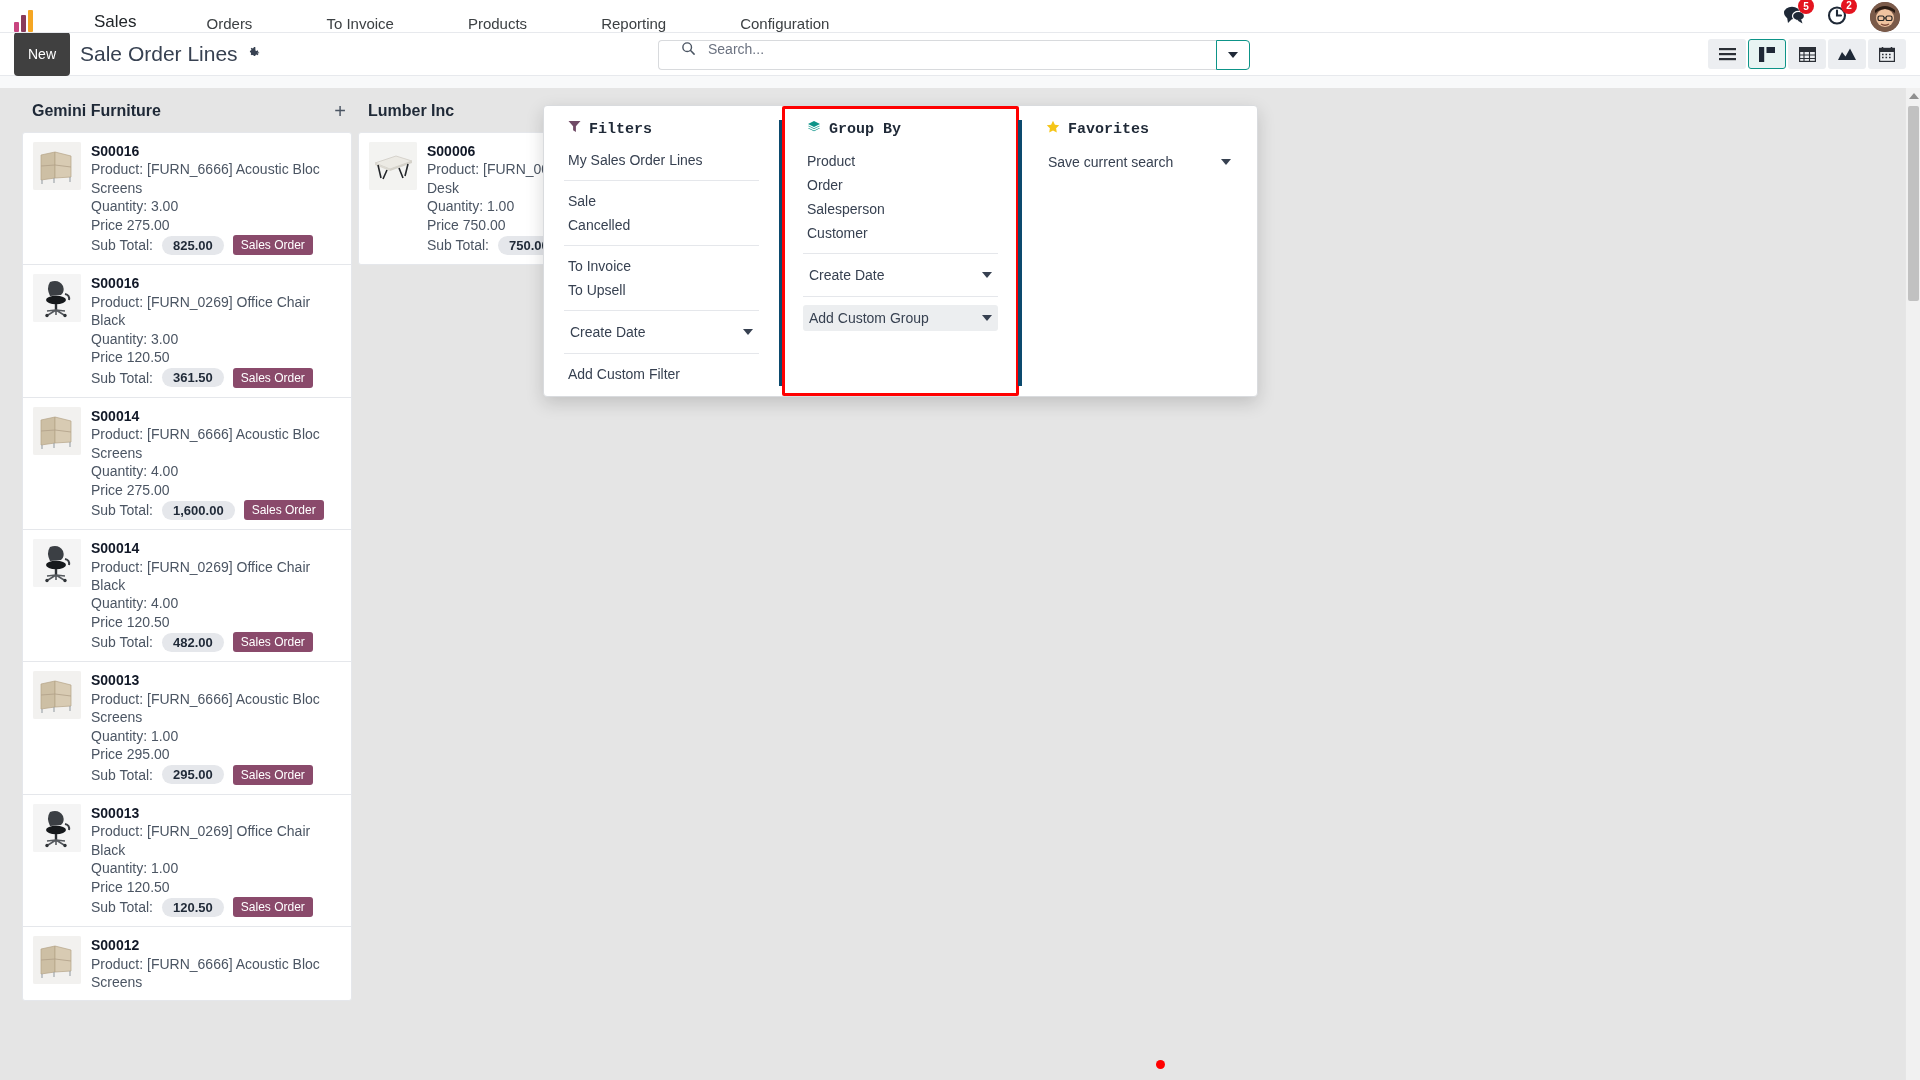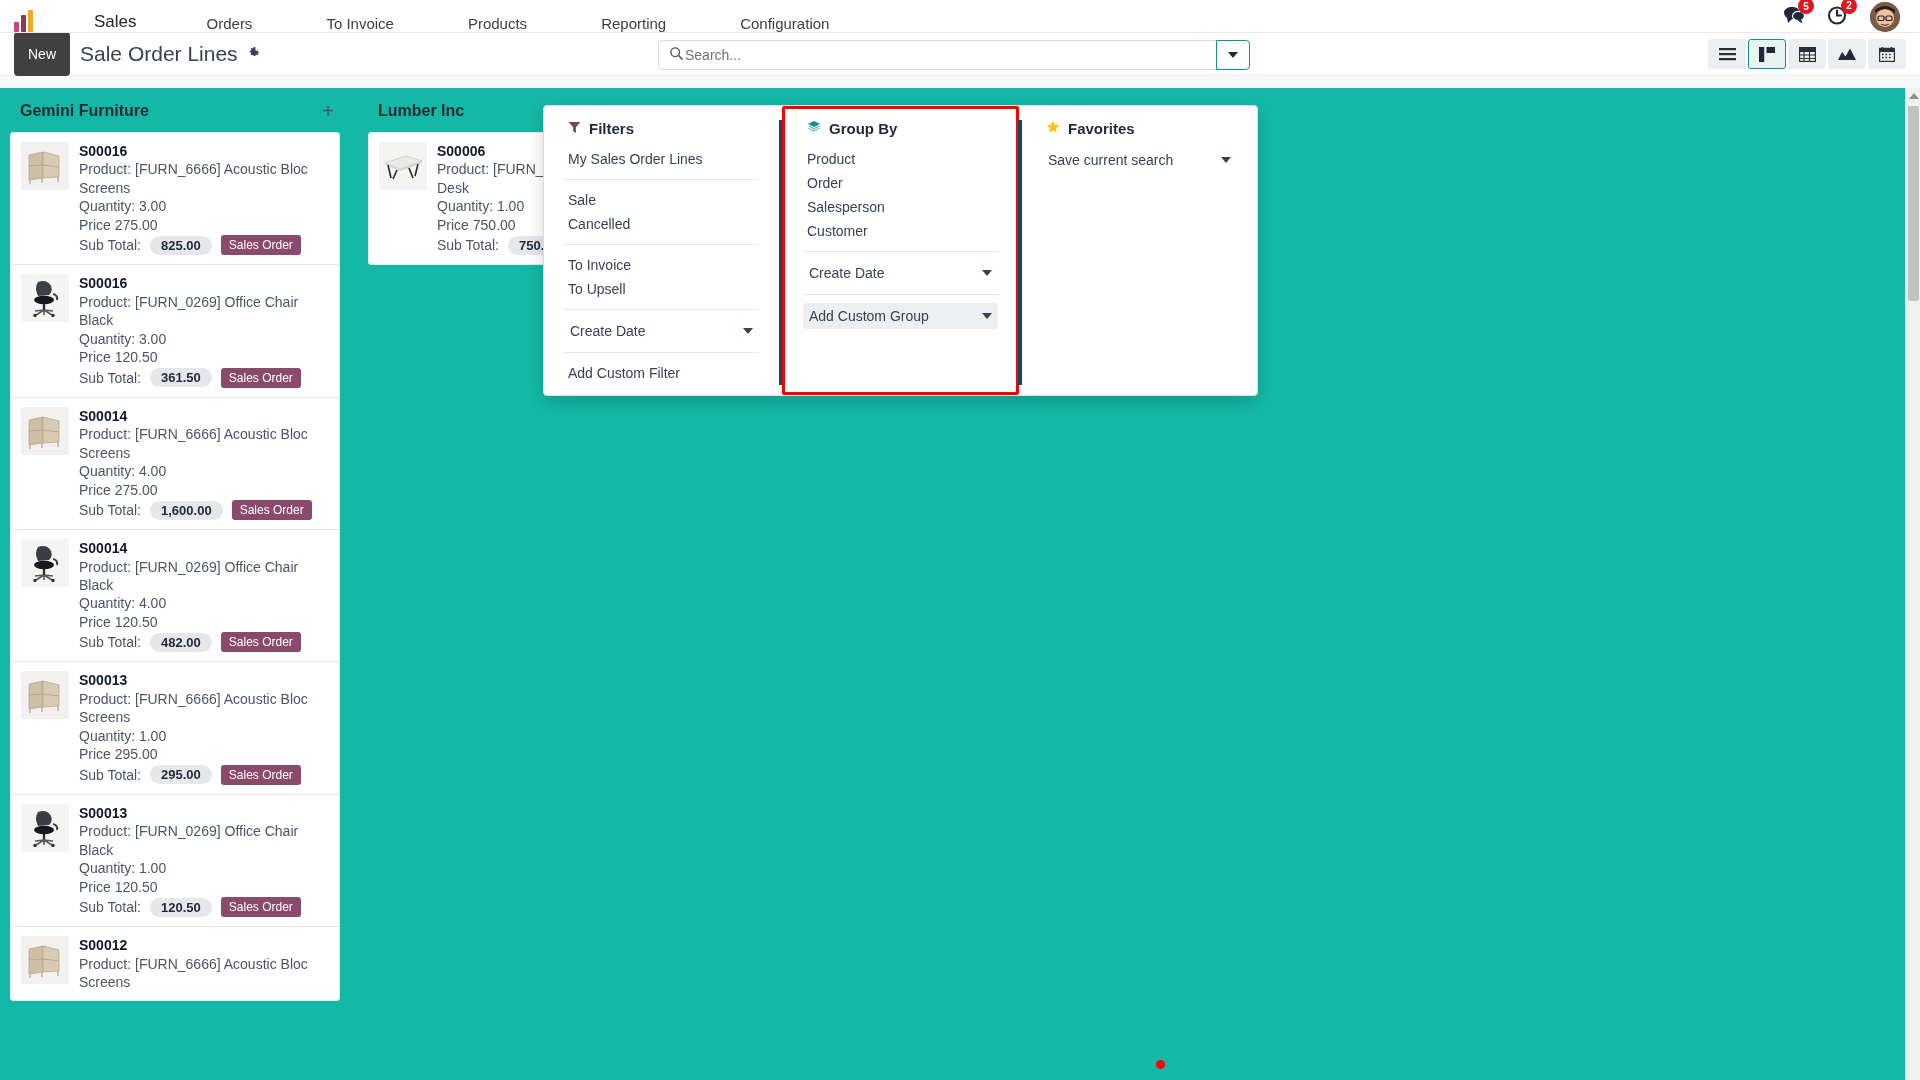"Search..." .searchbox { align-items: center -> flex-start; gap: 1px -> 12px; padding: 0 10px -> 0 22px }
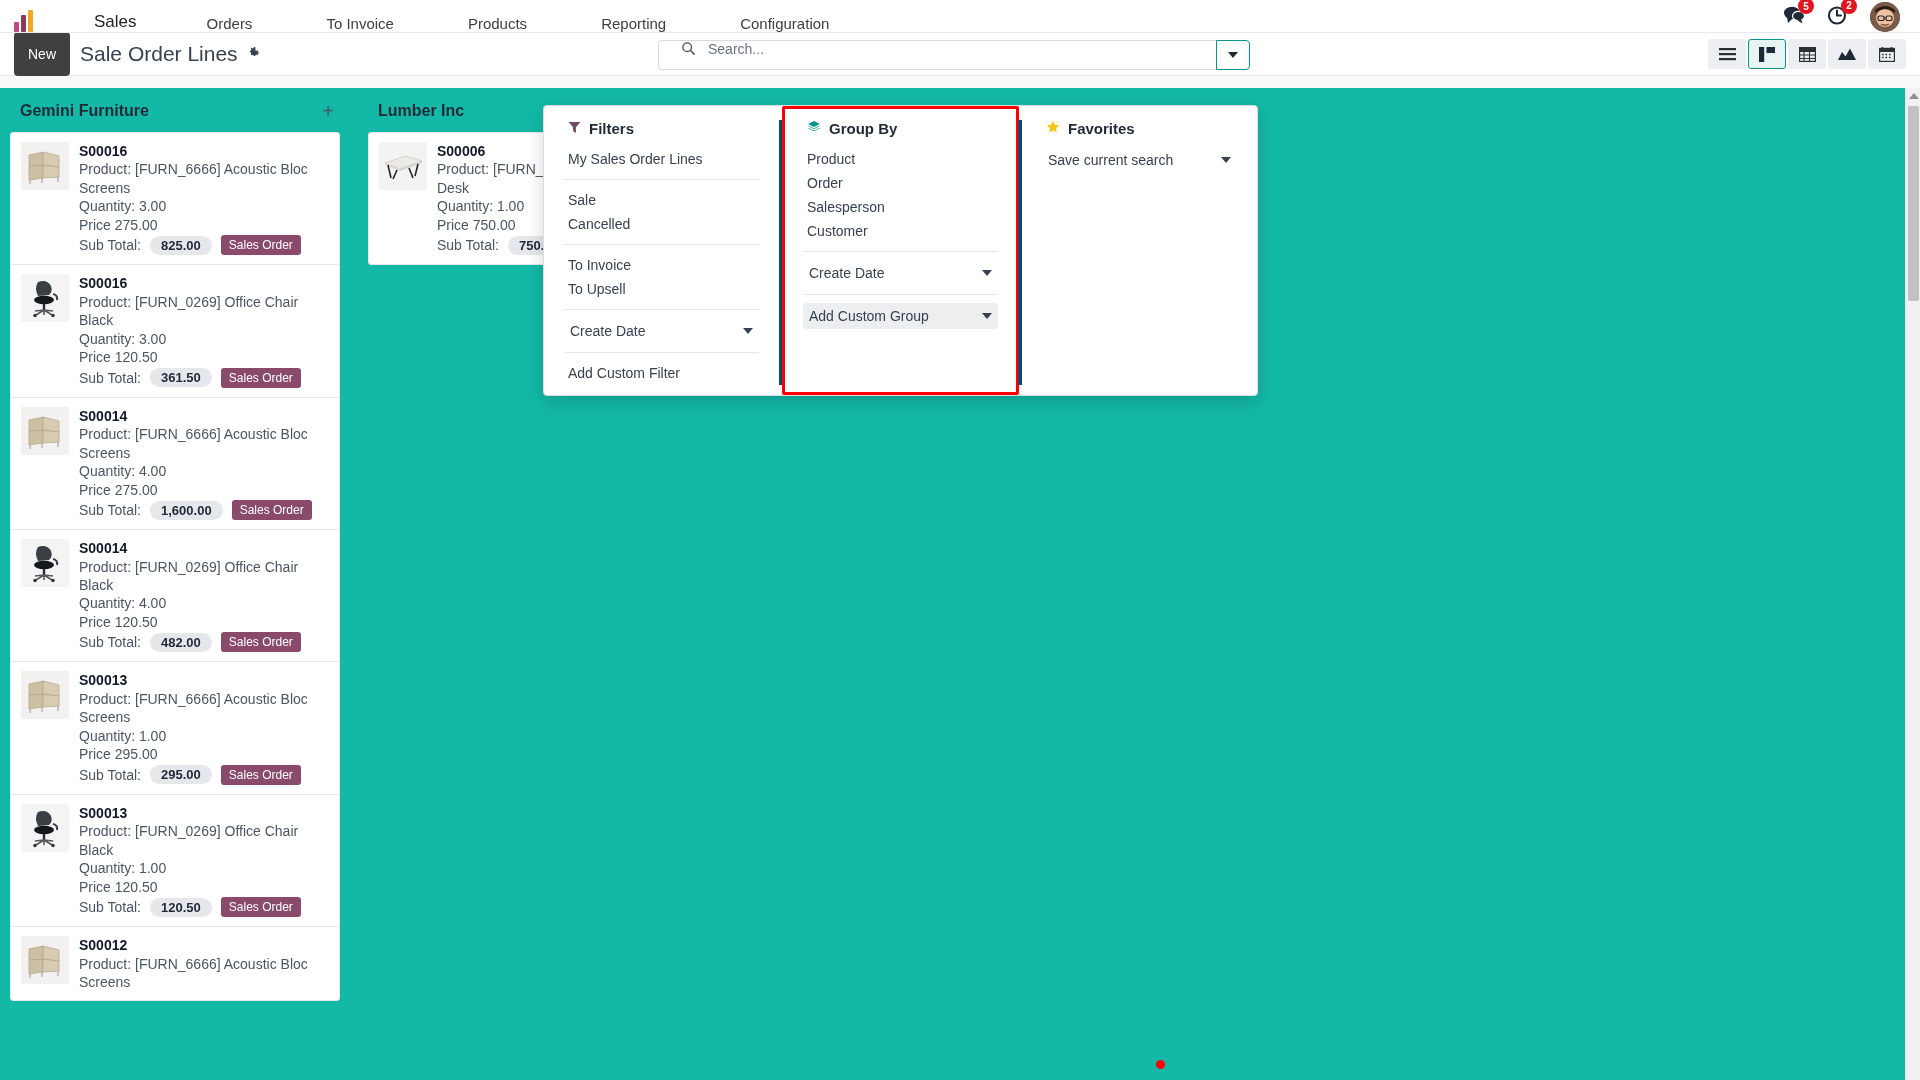"Gemini Furniture" .kanban { background: #14b8a6 -> #e5e5e5; gap: 28px -> 6px; padding: 10px 0 0 10px -> 10px 0 0 22px }
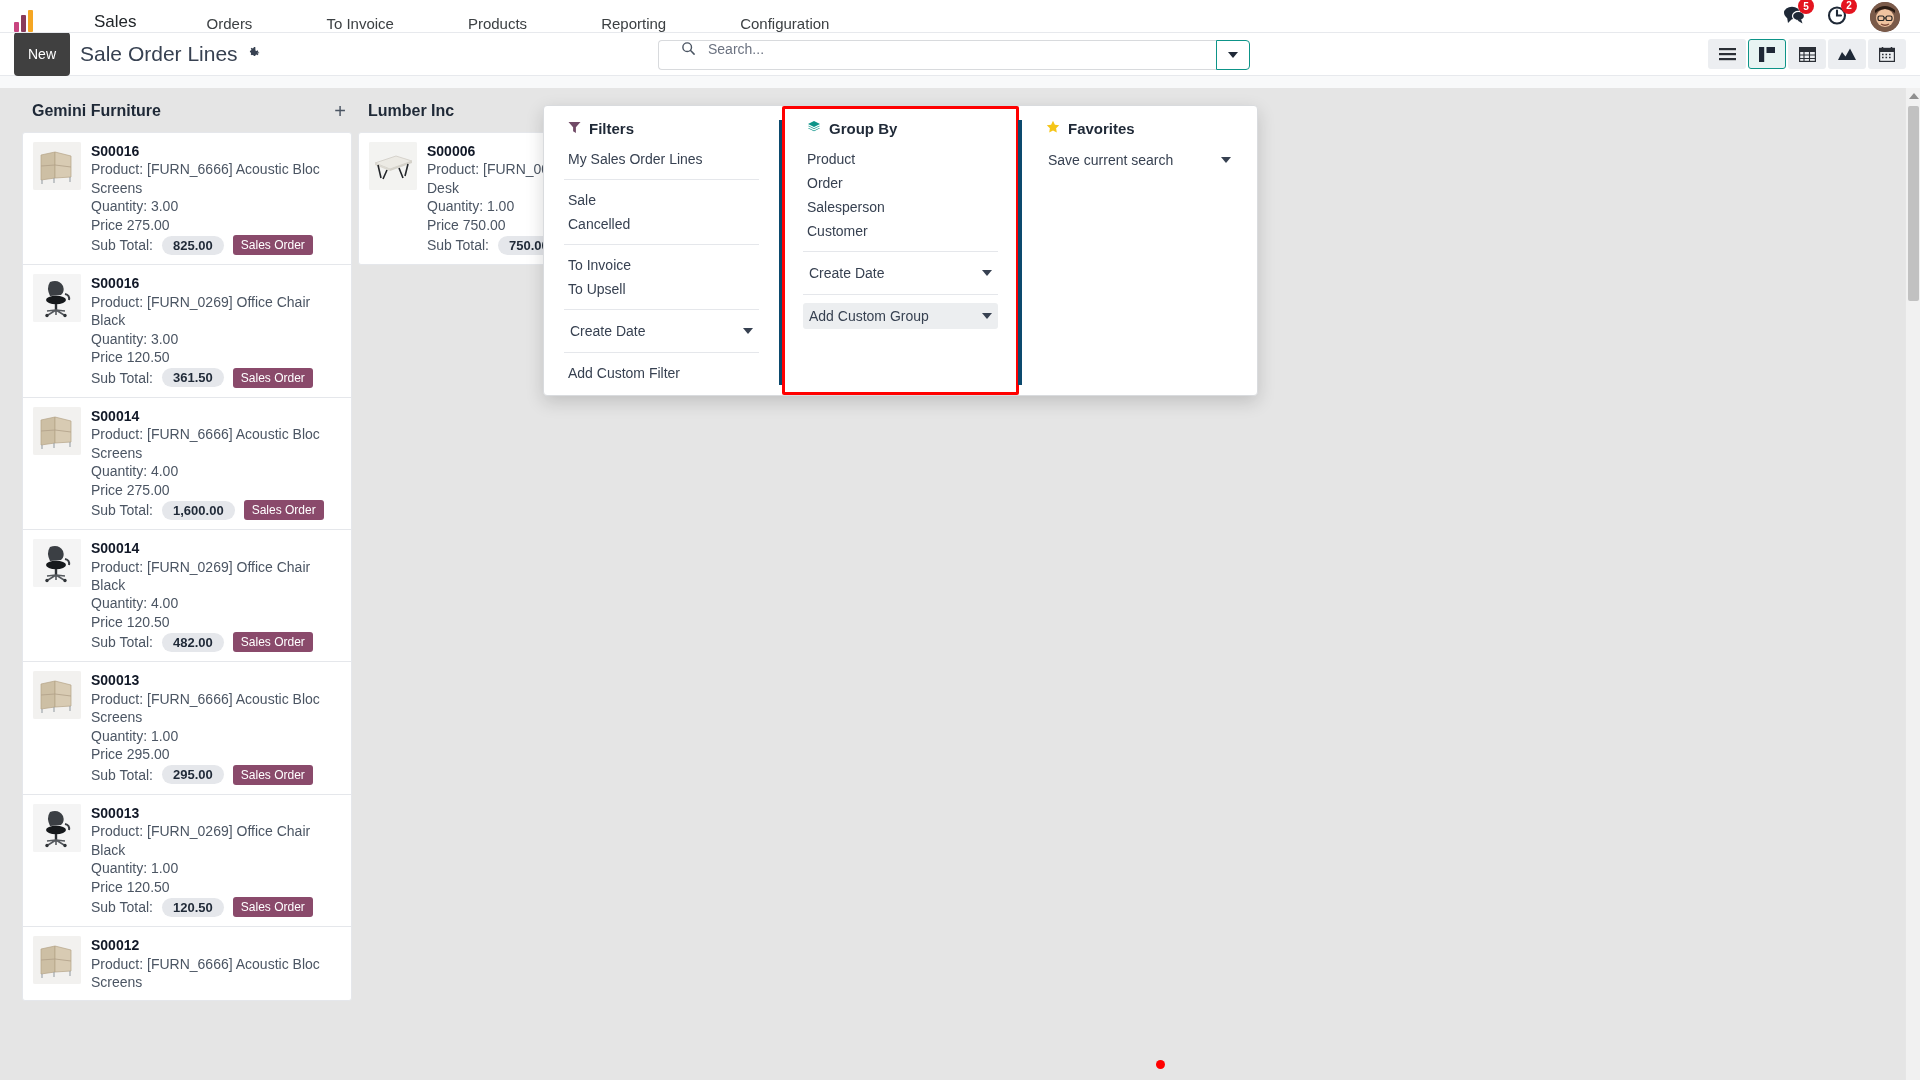"Filters" .dd-head { font-family: none -> Liberation Mono, monospace }
